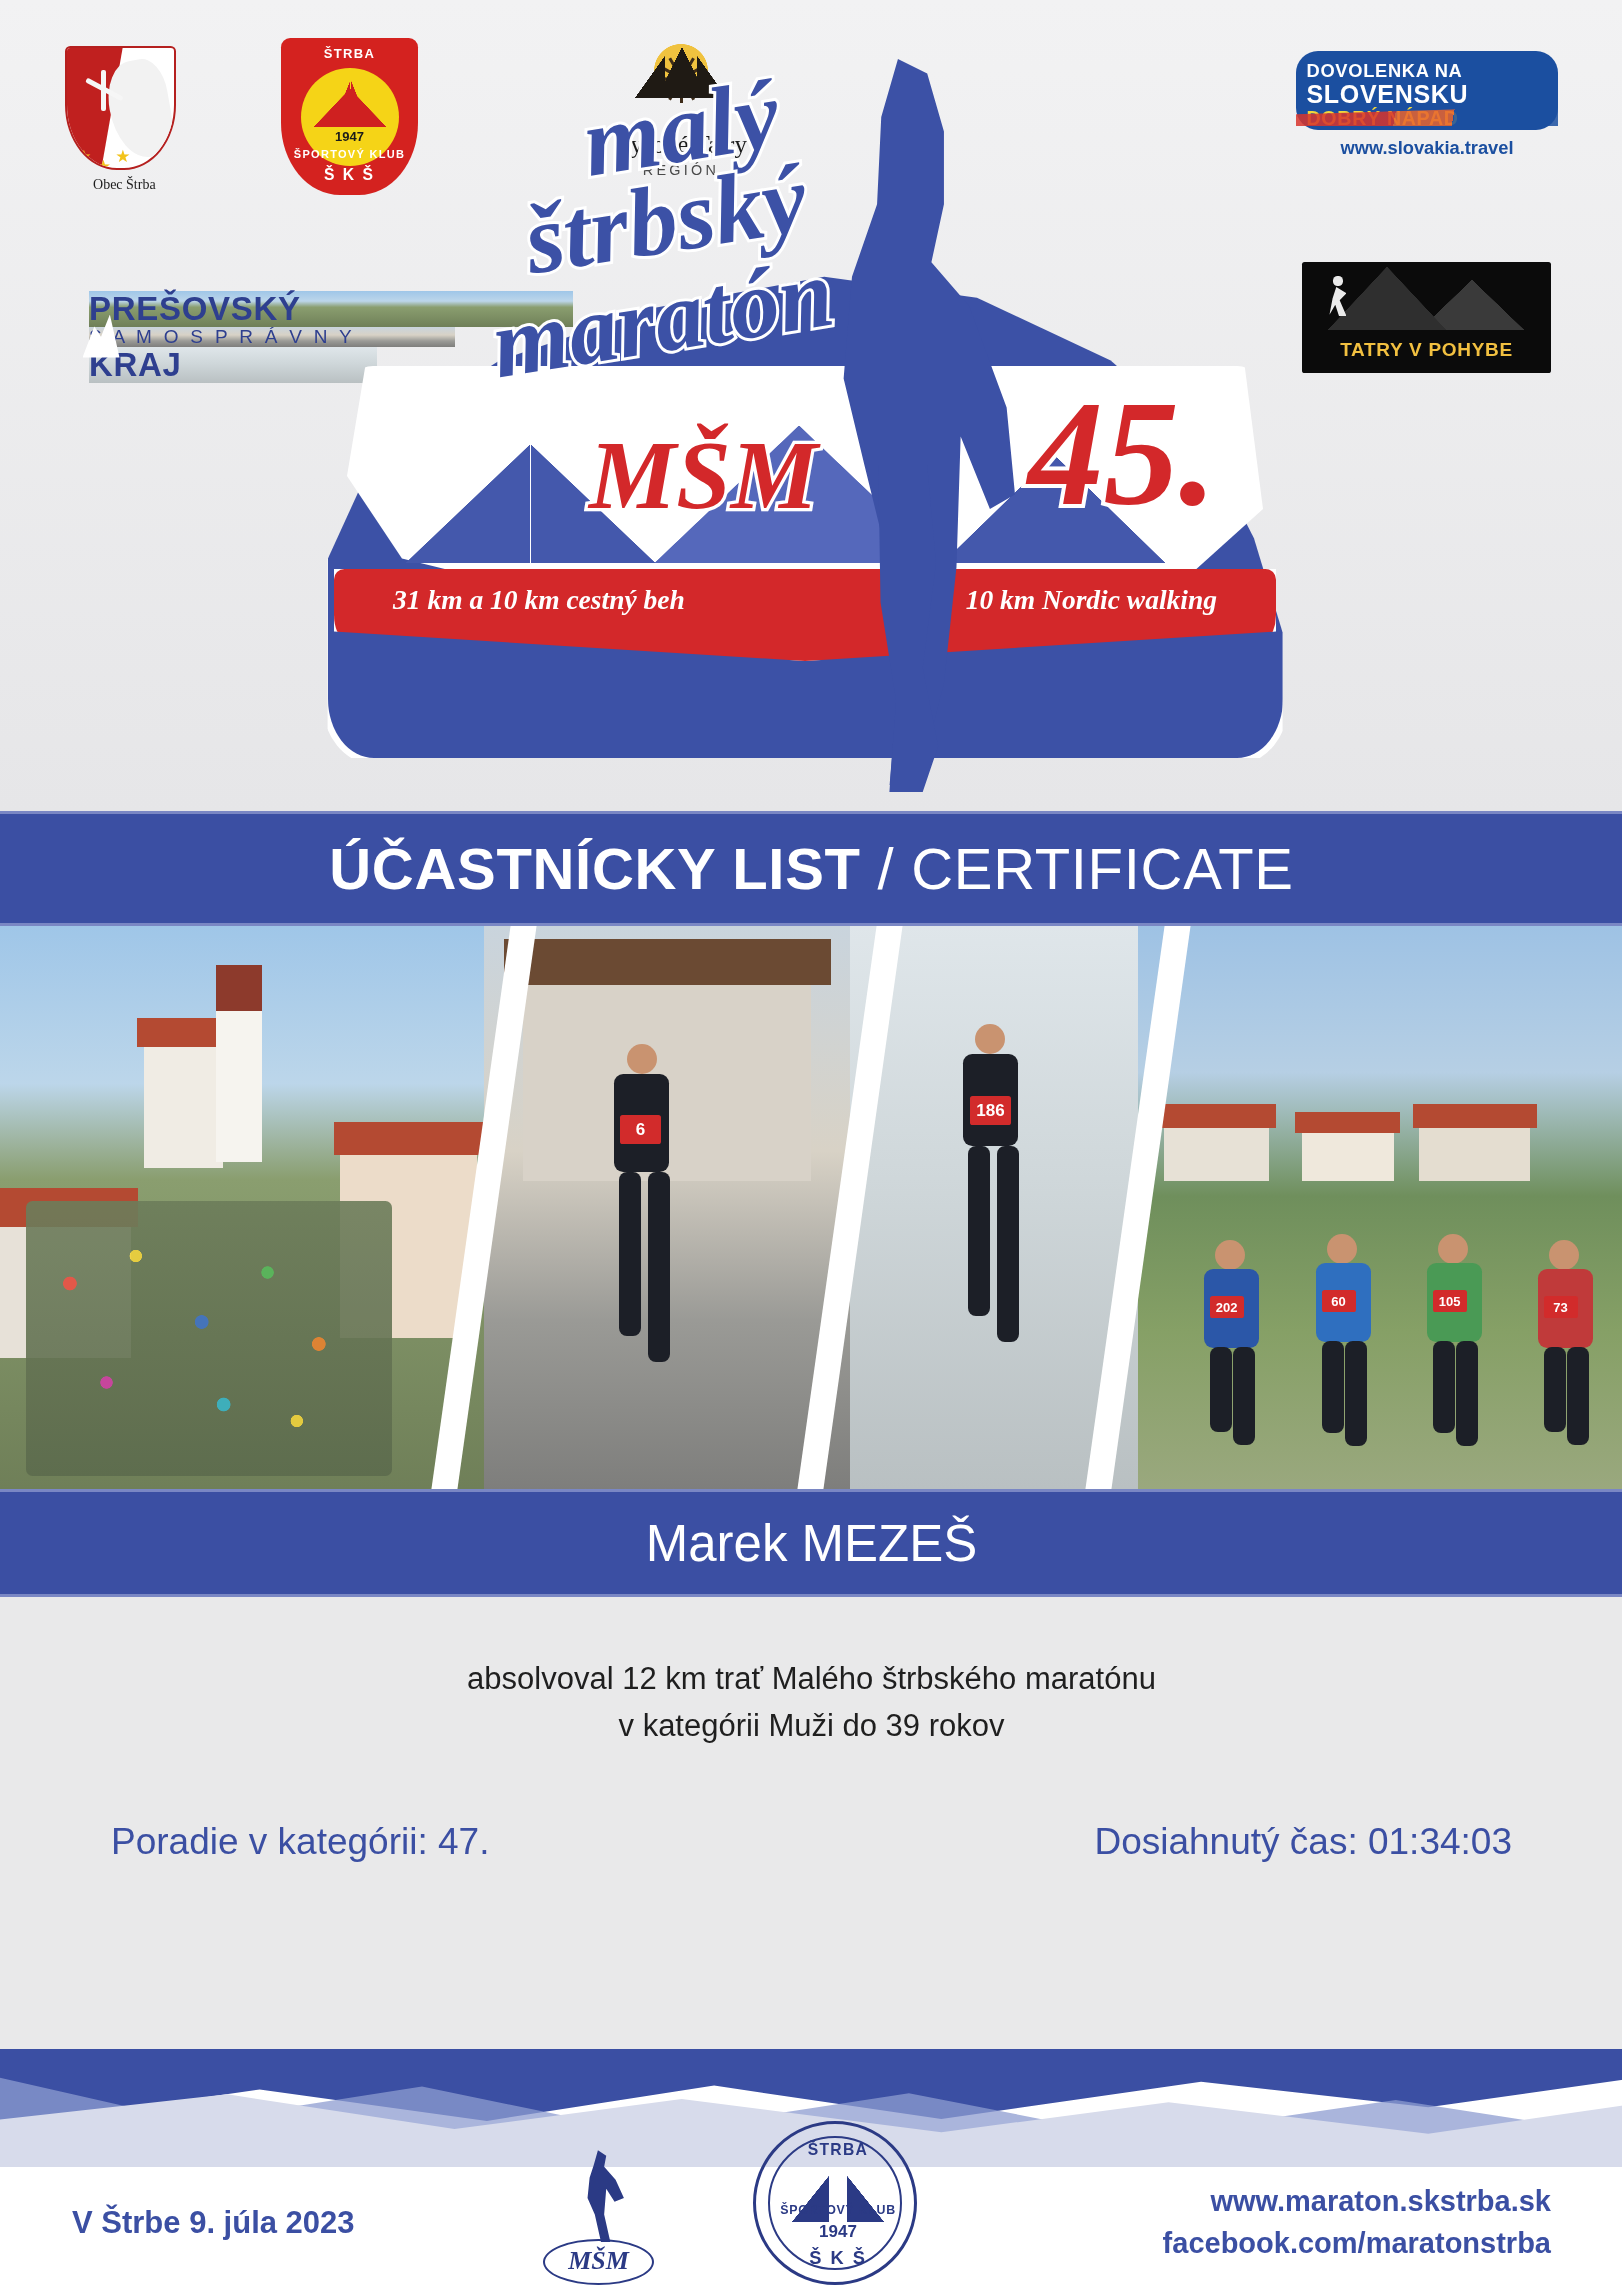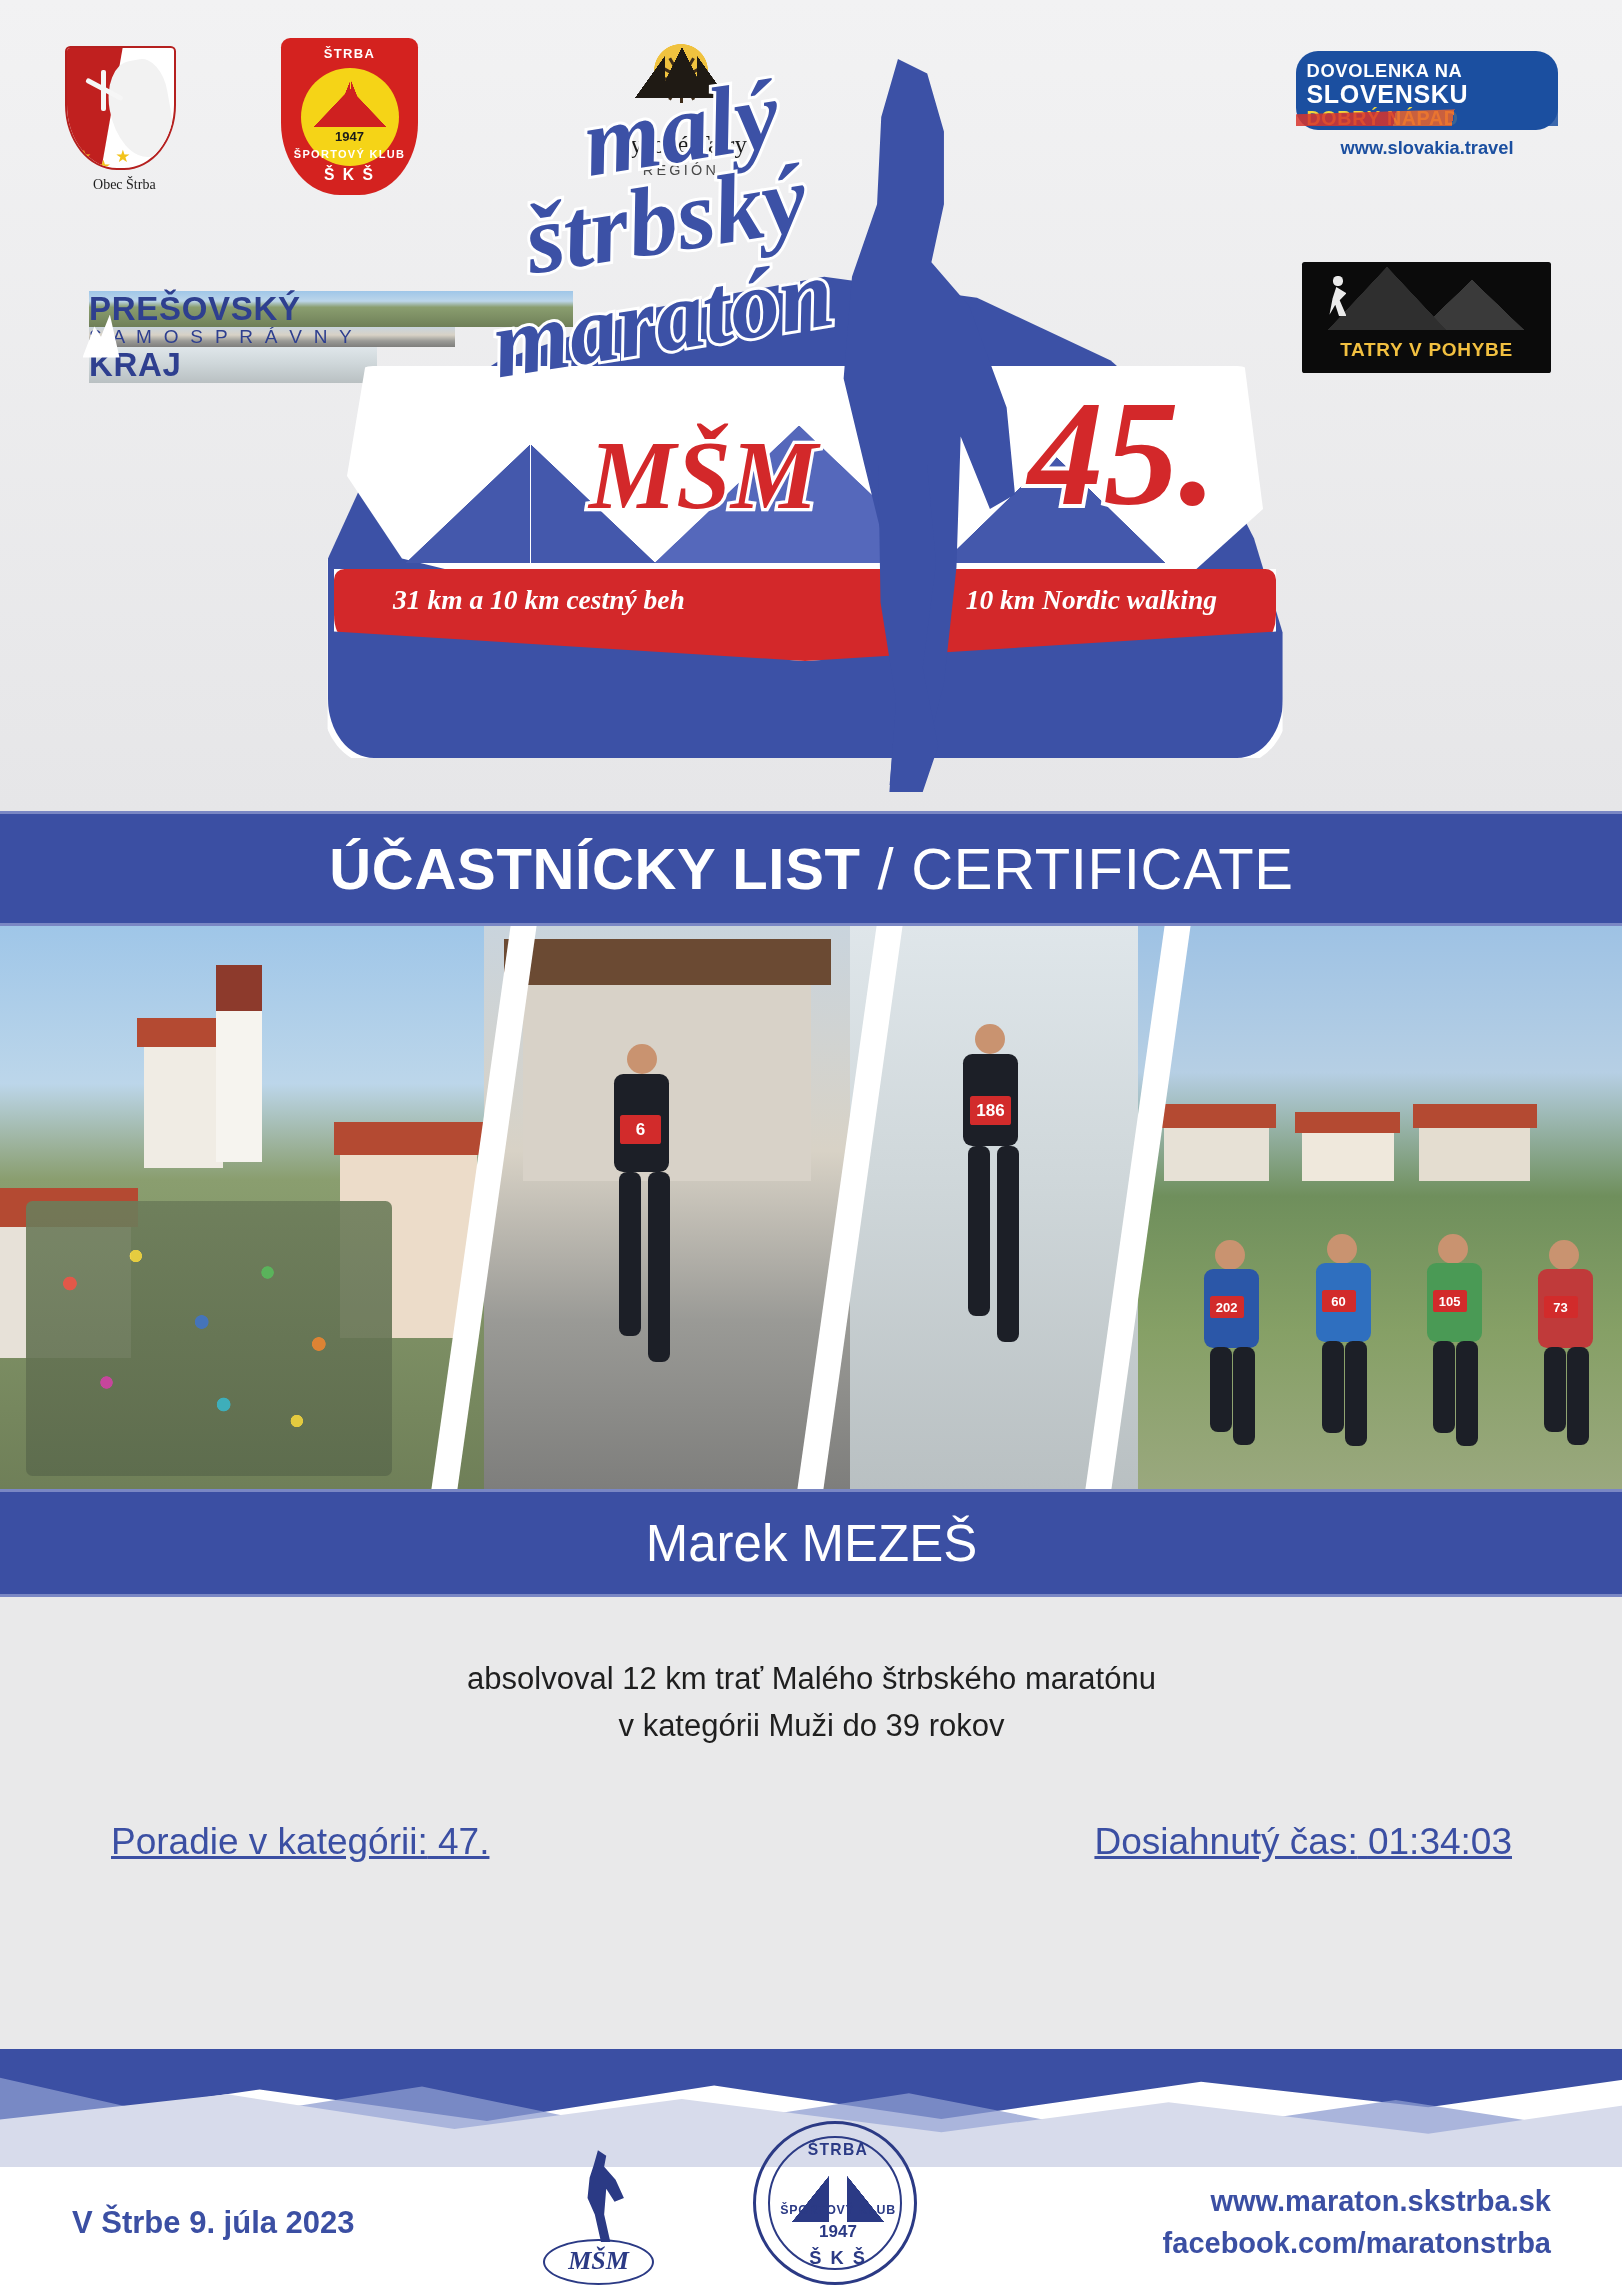"Poradie v kategórii: 47." .results { text-decoration: underline -> none }
